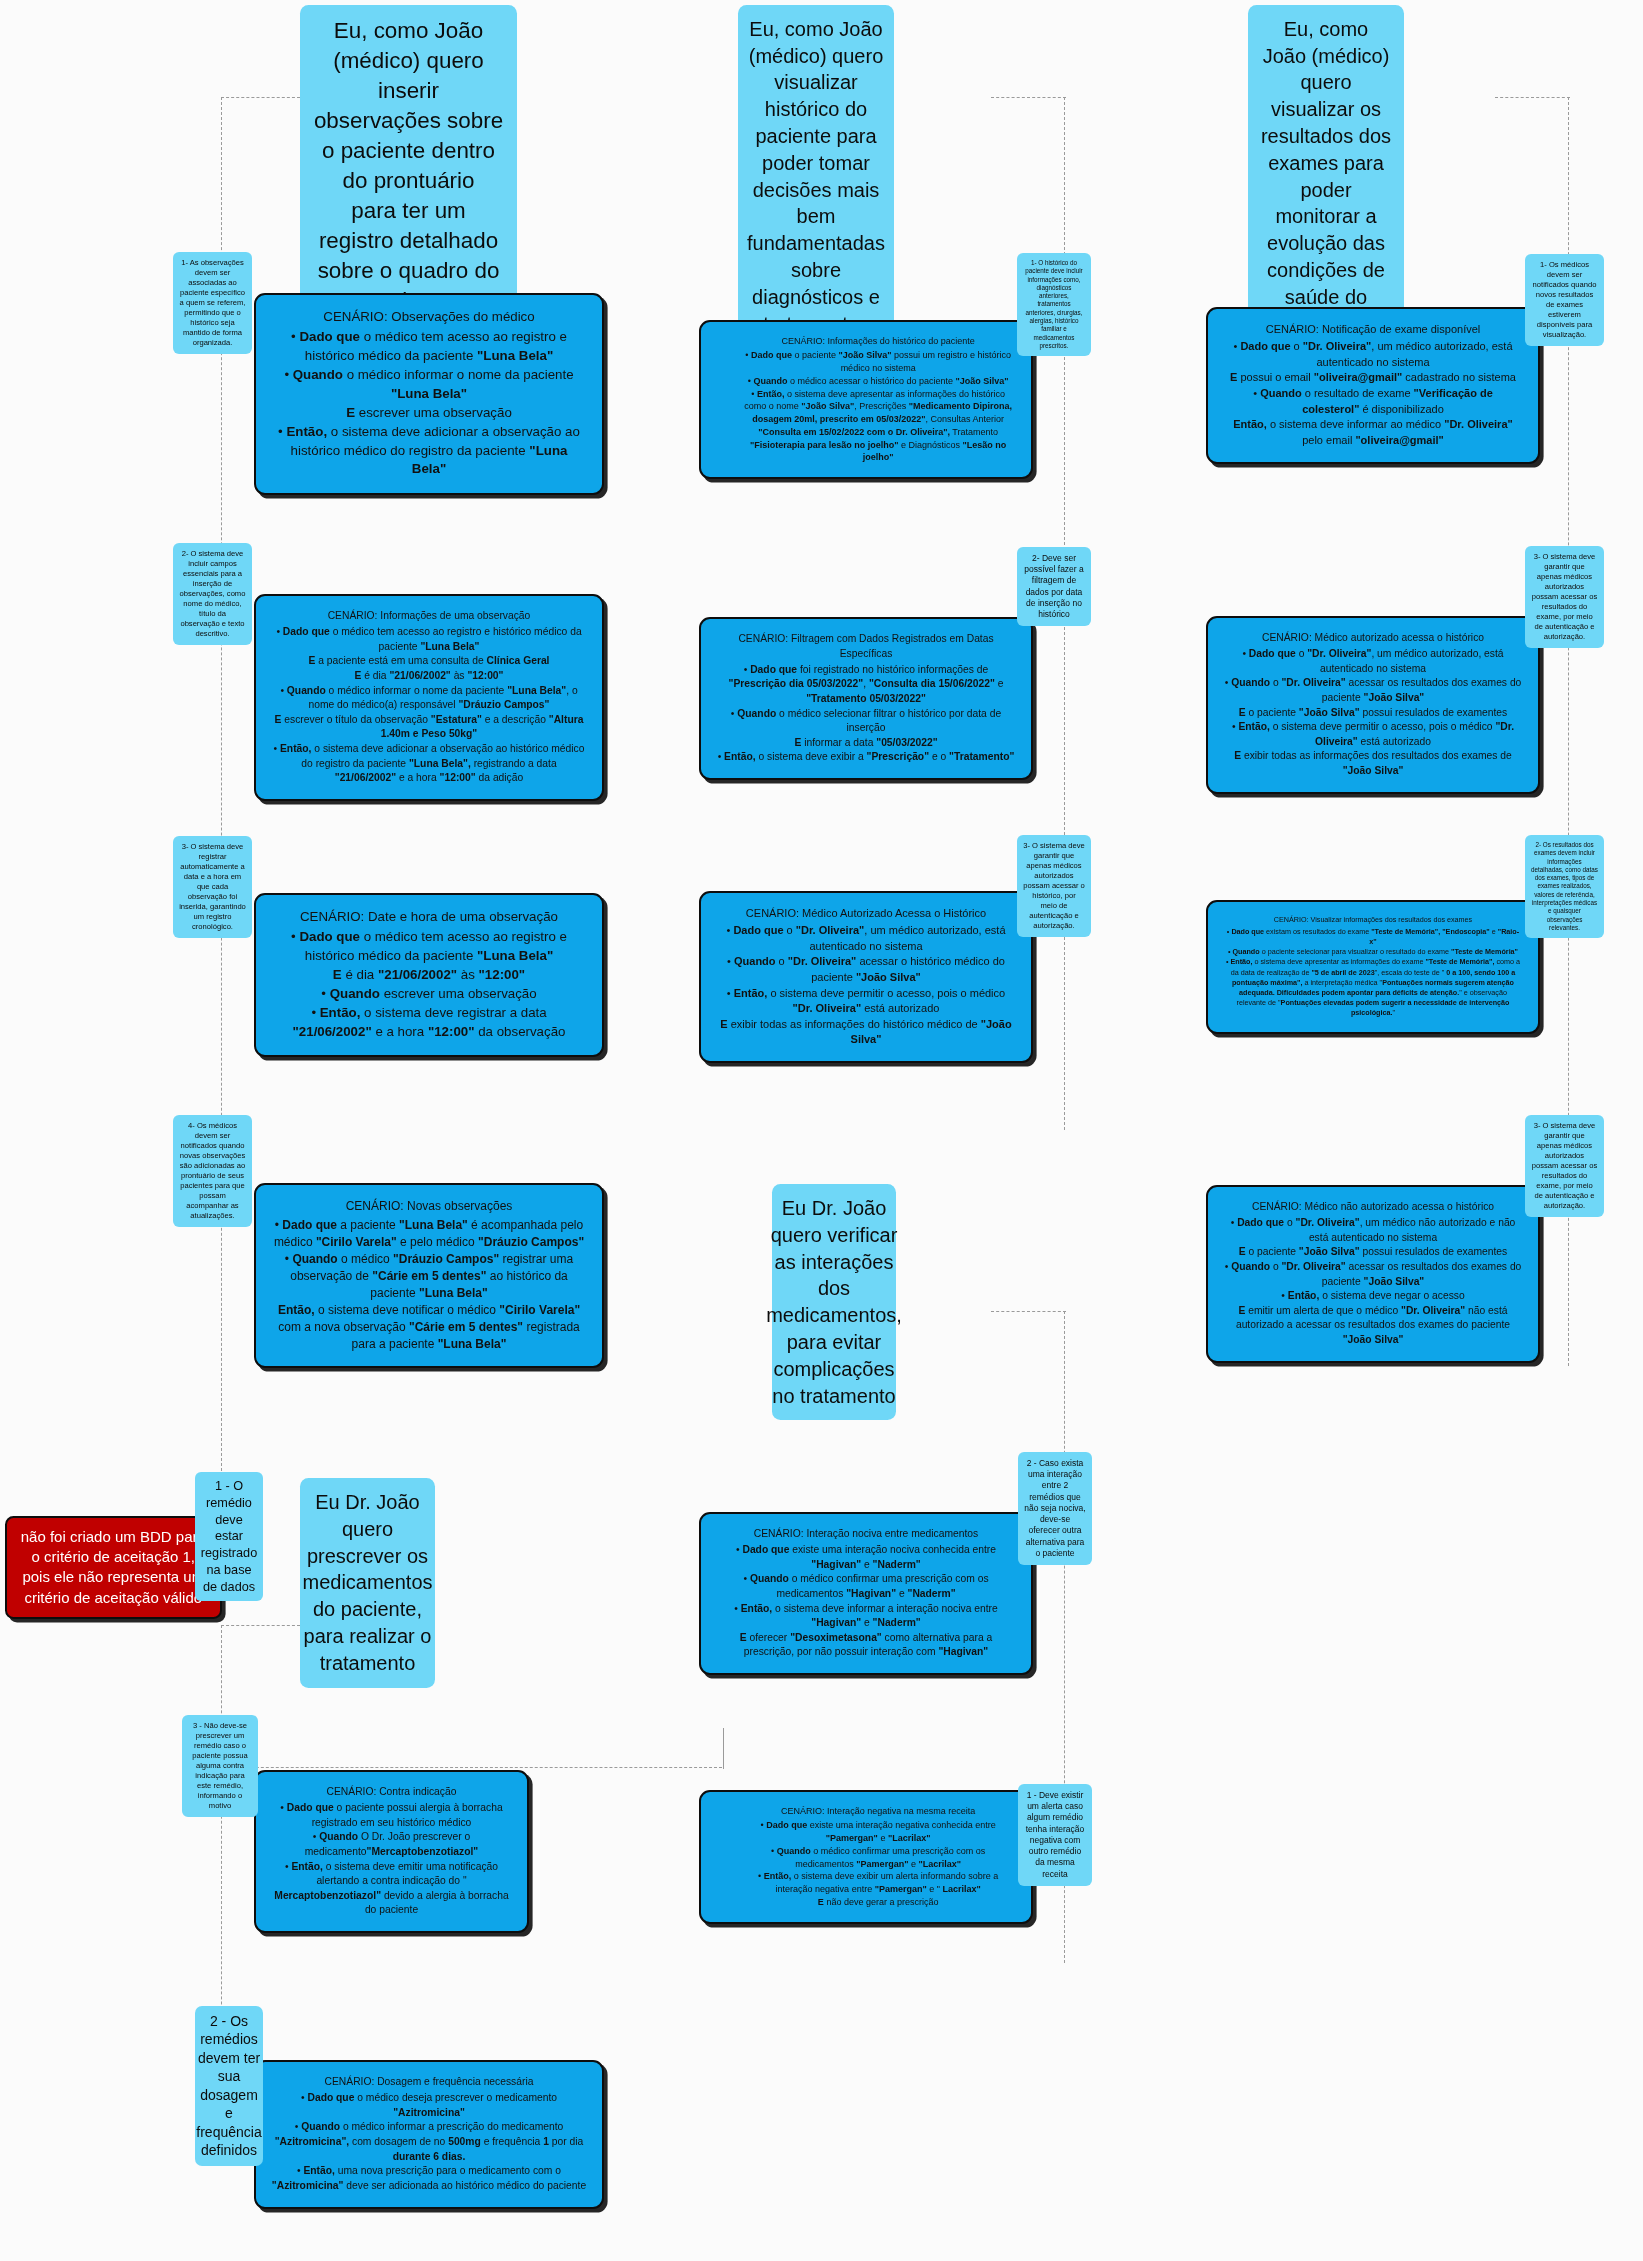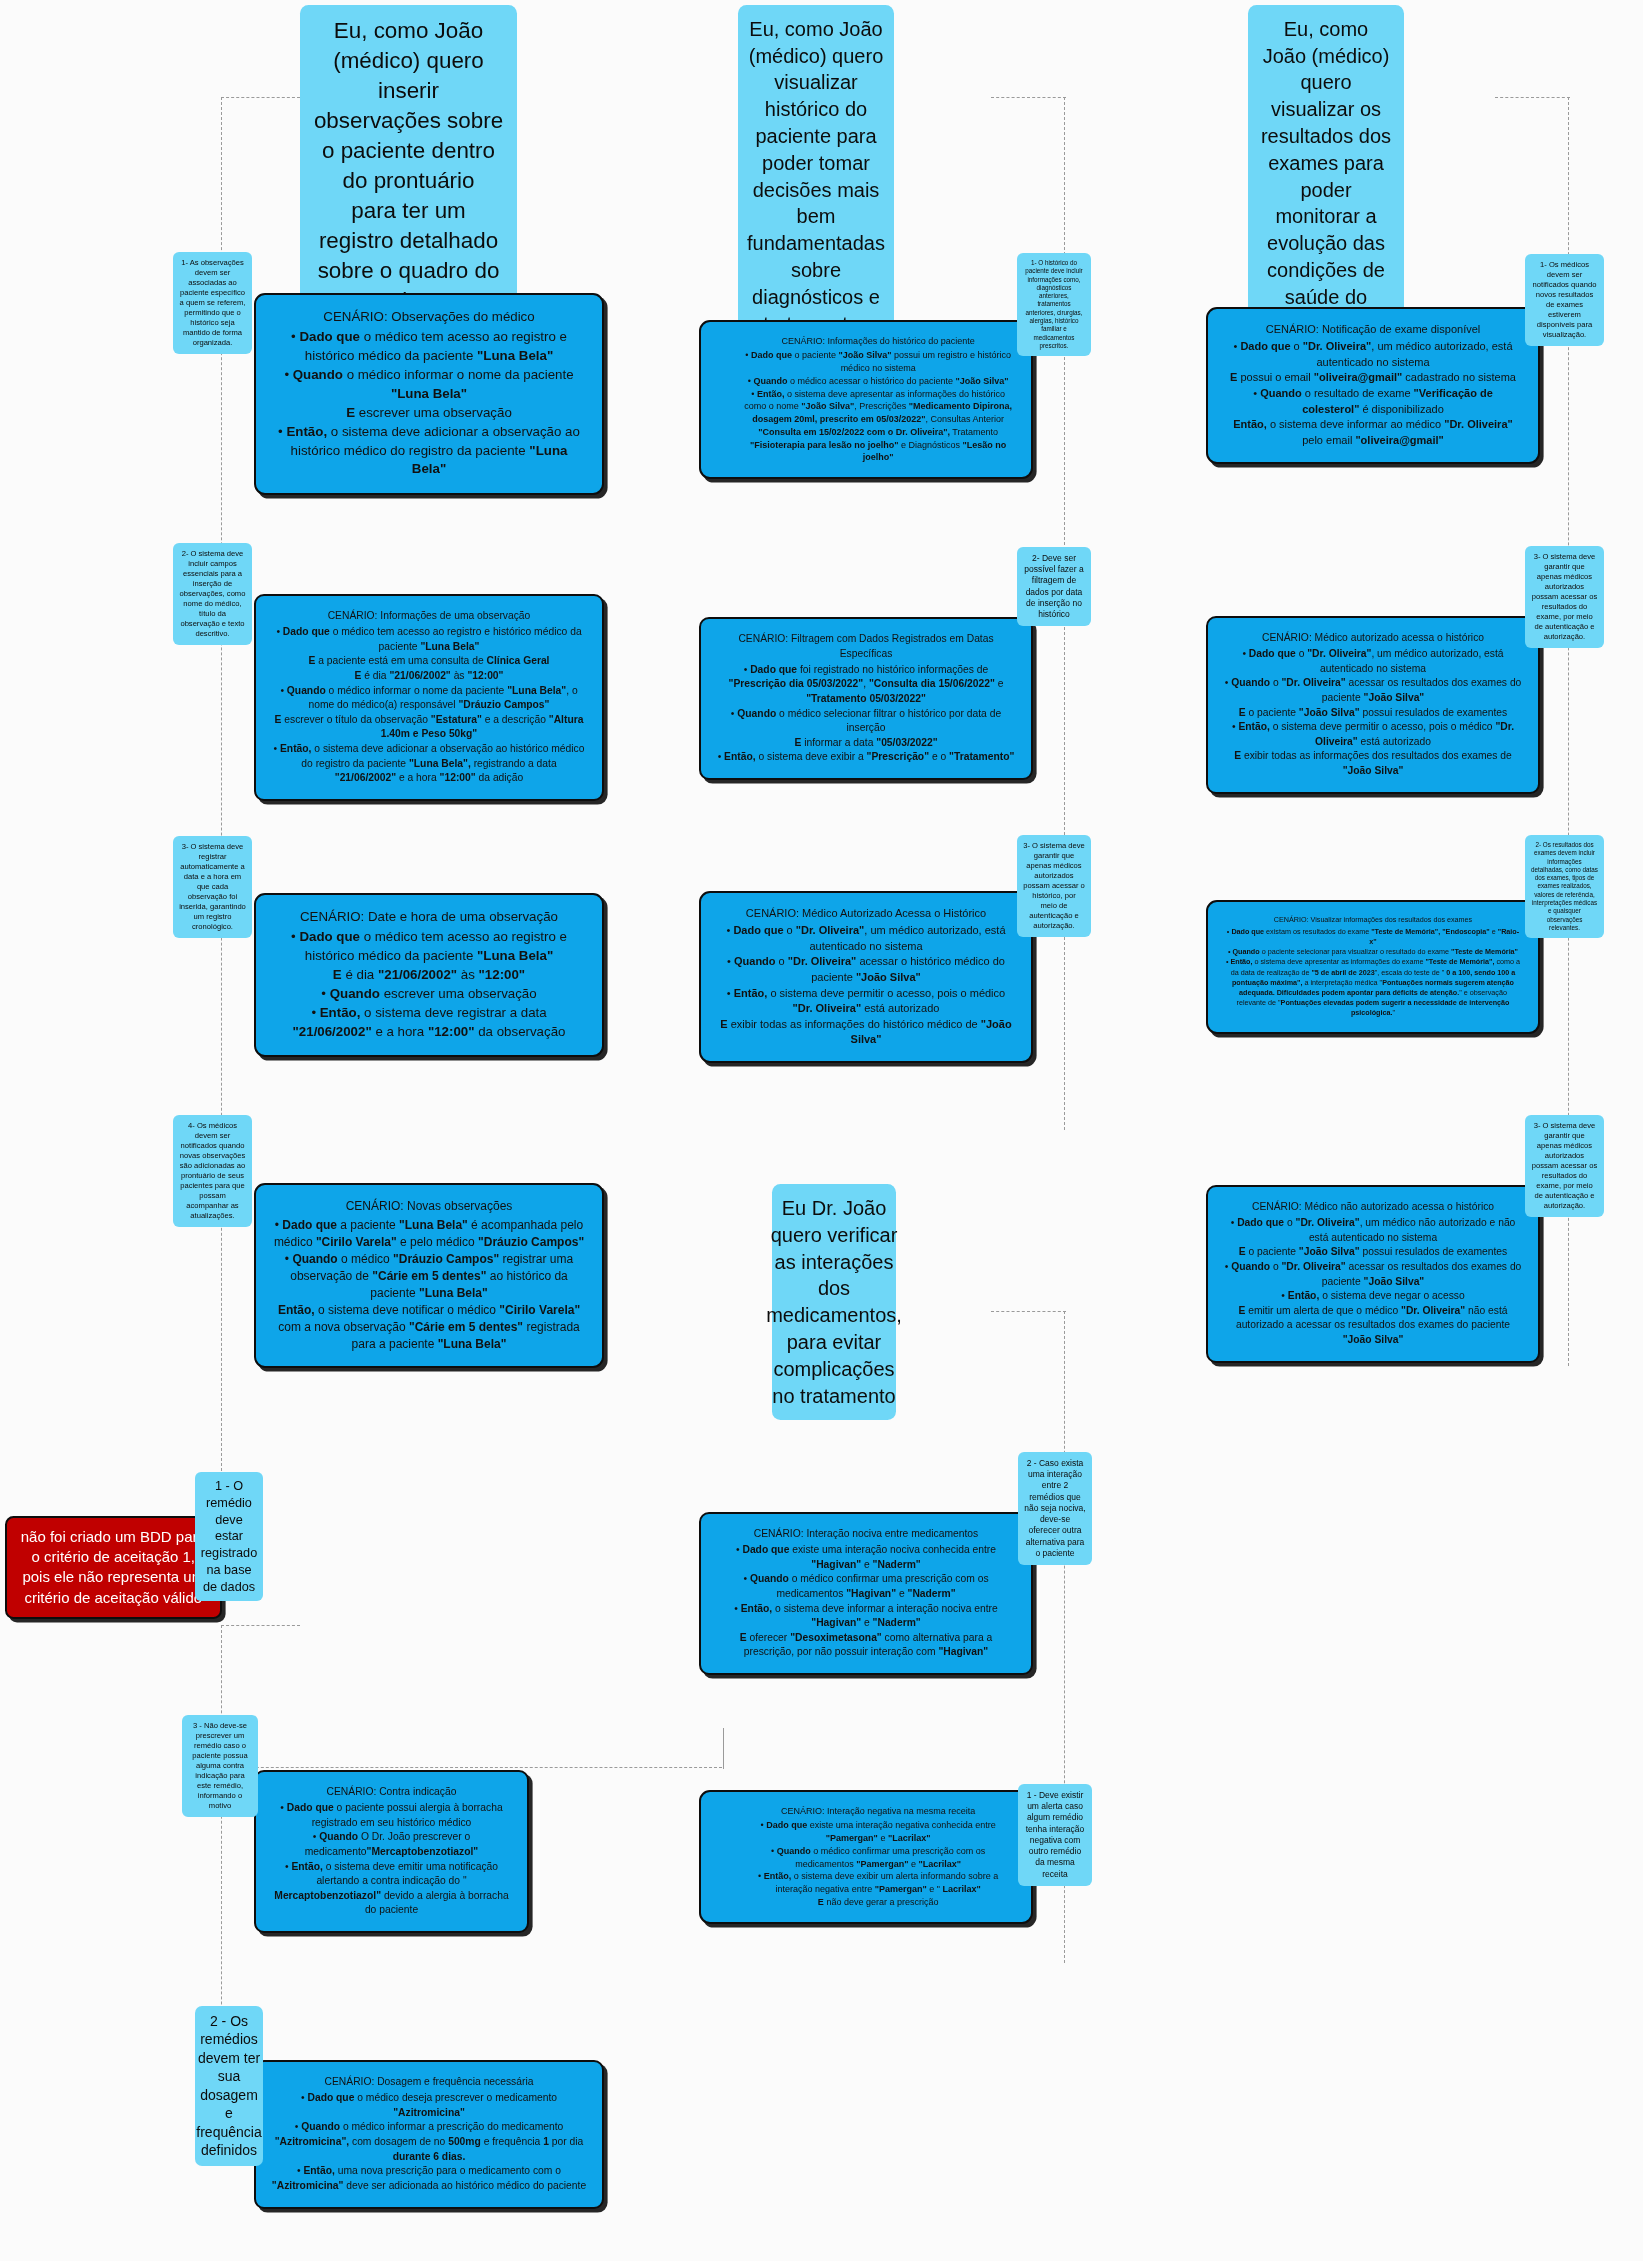"CENÁRIO: Informações de uma observação" .s17 { border-radius: 10px -> none }
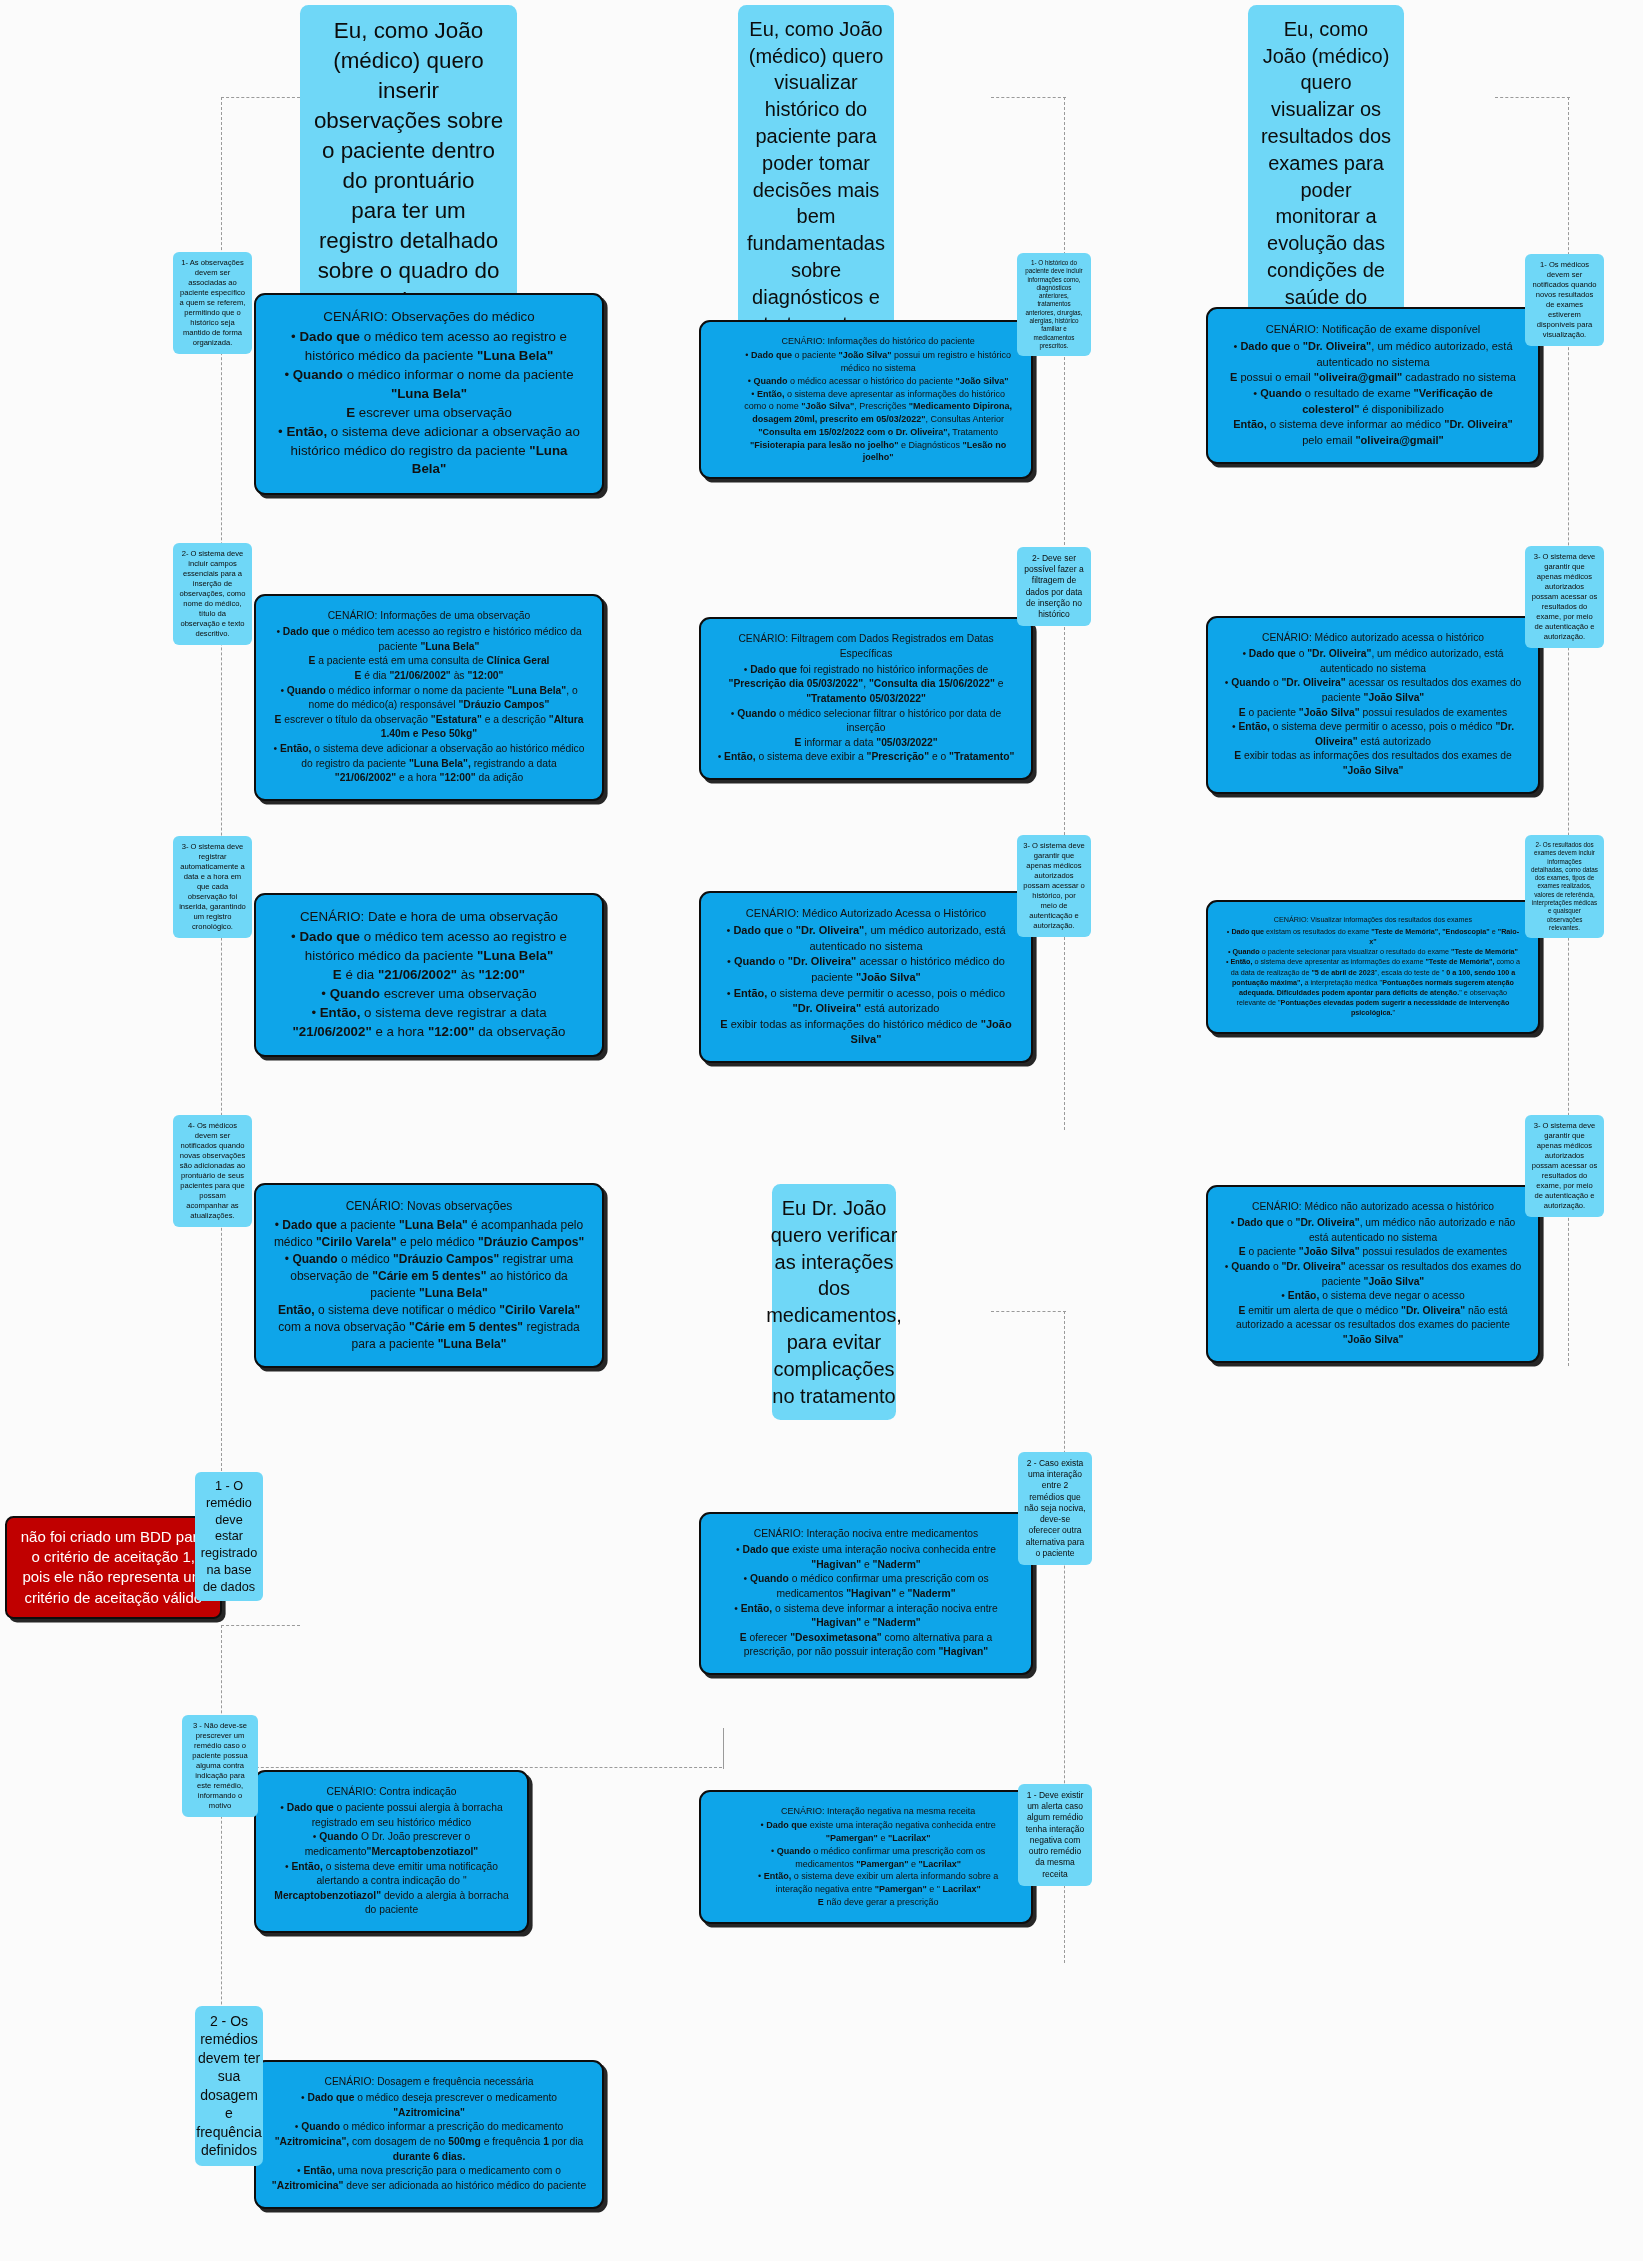"Eu Dr. João quero prescrever" div.node { html: none -> <div> <span>Eu Dr. João quero prescrever os medicamentos do paciente, para realizar o tratamento</span> </div> }
